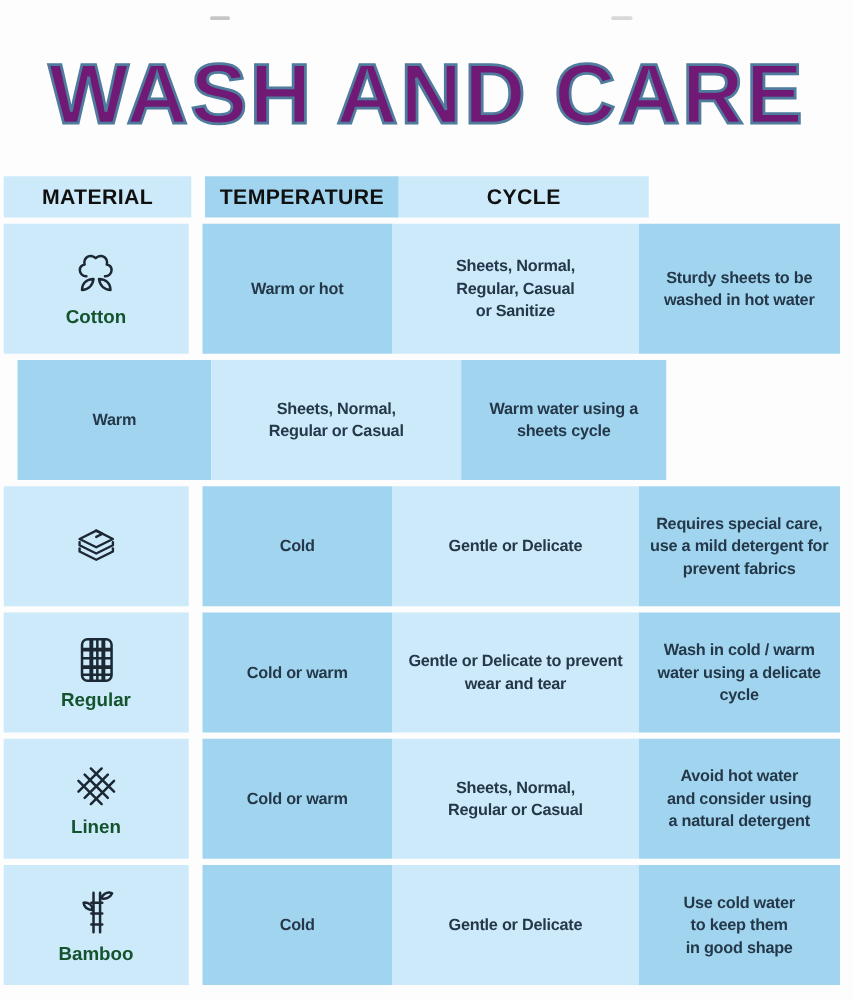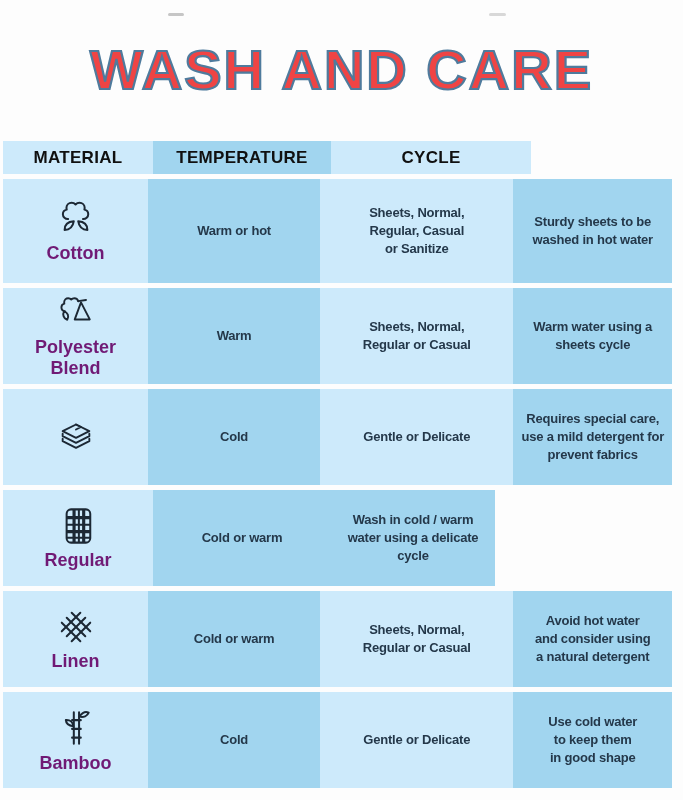"WASH AND CARE" .title { color: #ef4444 -> #701a75; font-size: 56px -> 68px }
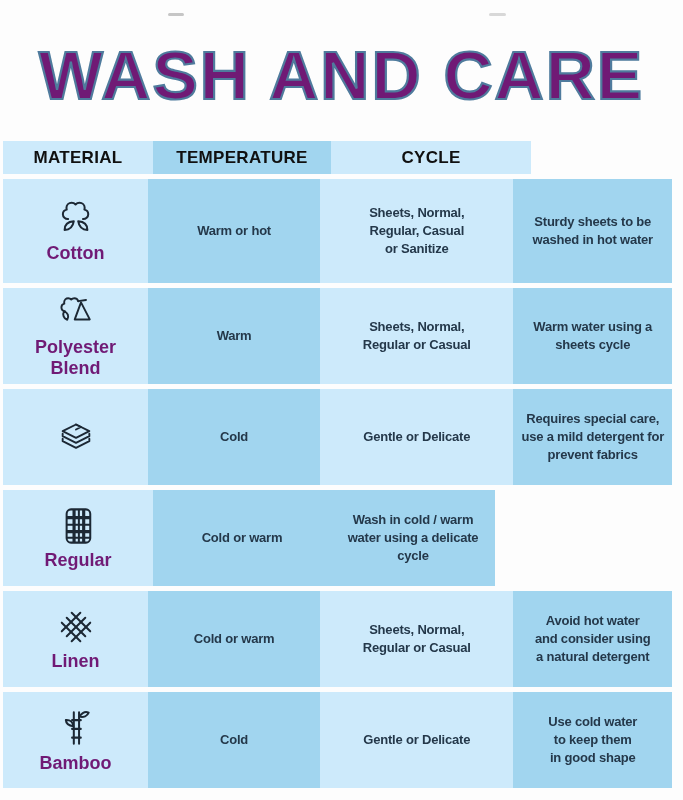"TEMPERATURE" .c1 { margin-left: none -> 11px; width: 178px -> 155px }
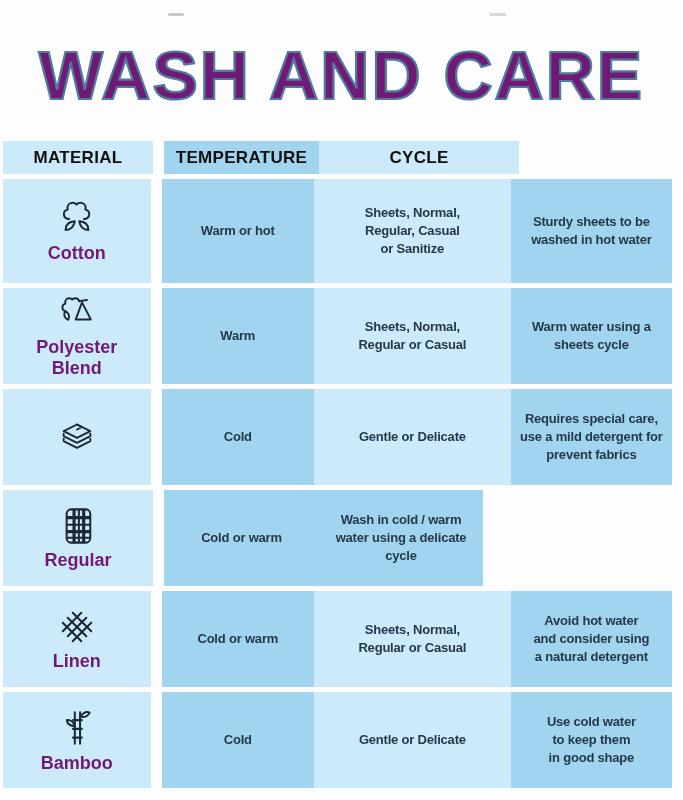"Cotton" .mat .label { color: #701a75 -> #14532d; font-size: 18px -> 15px }
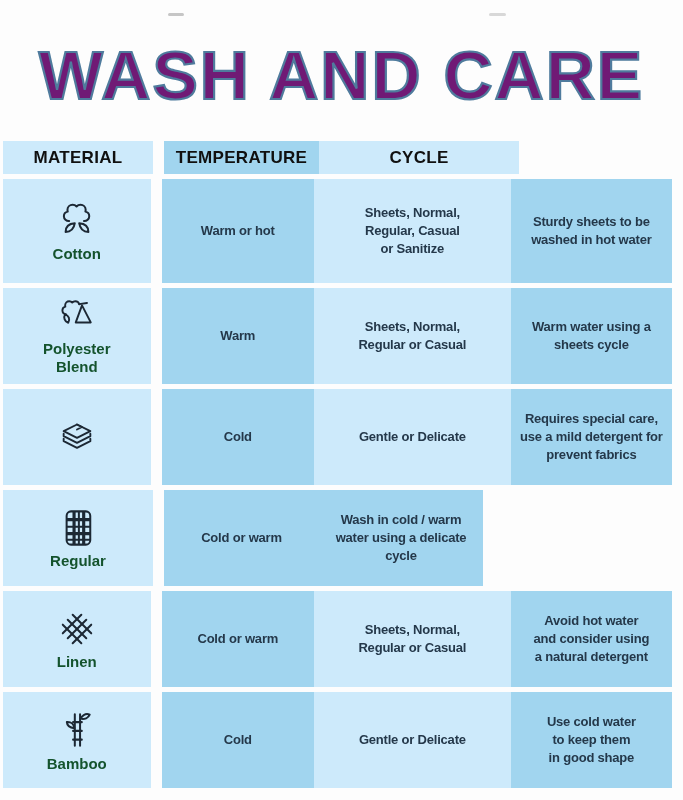"Polyester" div.cell { html: <div> <svg> <path></path> <path></path> <path></path> <path></path> </svg> <div>Polyester Blend</div> </div> -> none }
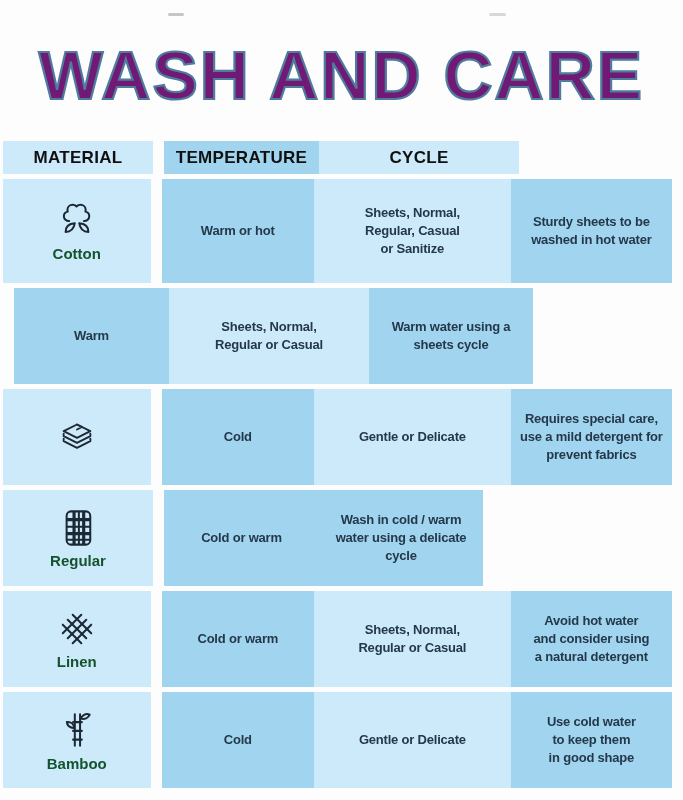"Gentle or Delicate to prevent" div.cell { html: none -> <div>Gentle or Delicate to prevent wear and tear</div> }
